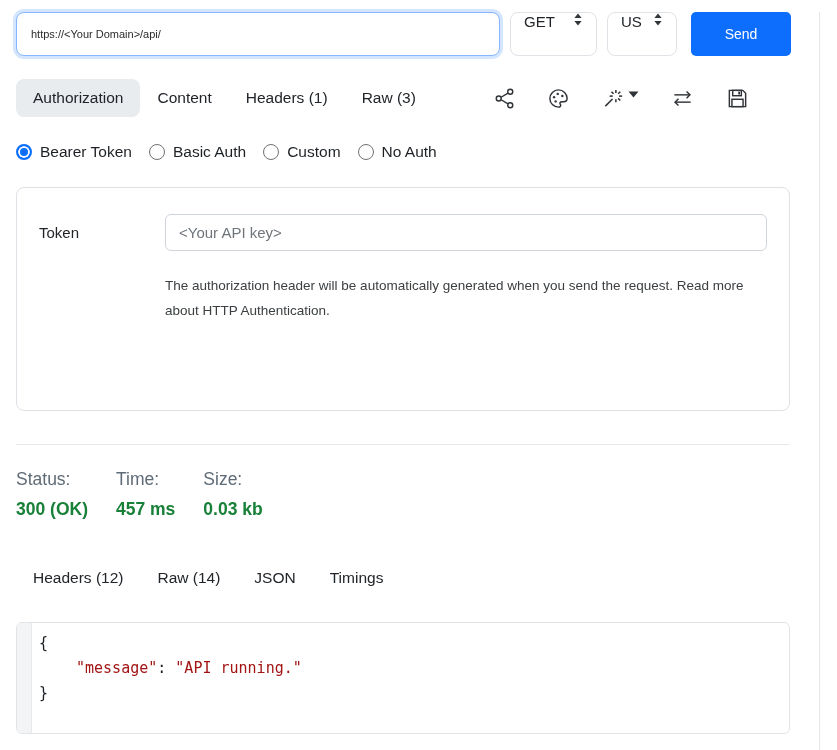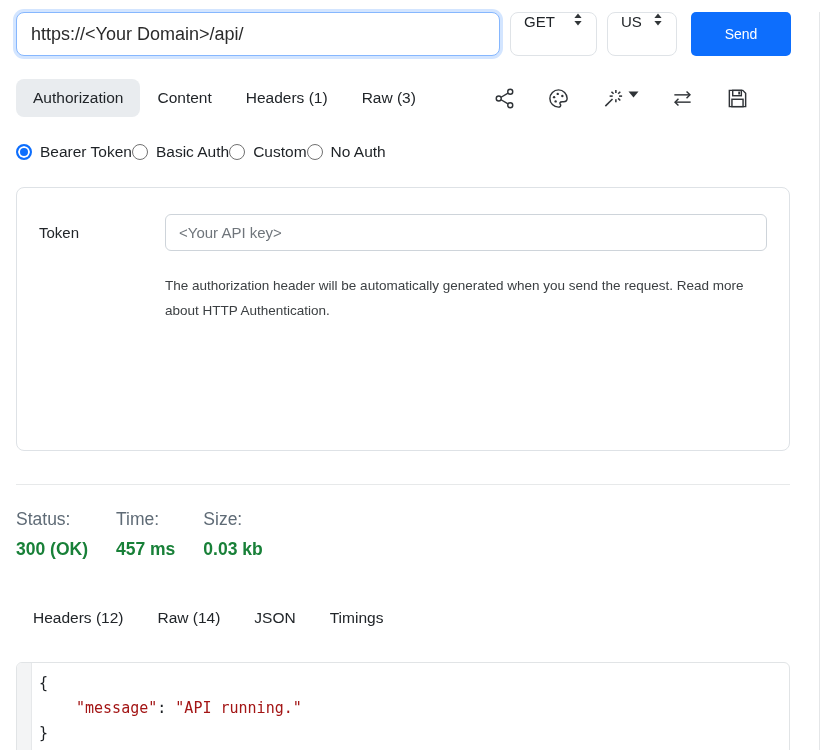"https://<Your Domain>/api/" .url-input { font-size: 18px -> 11px }
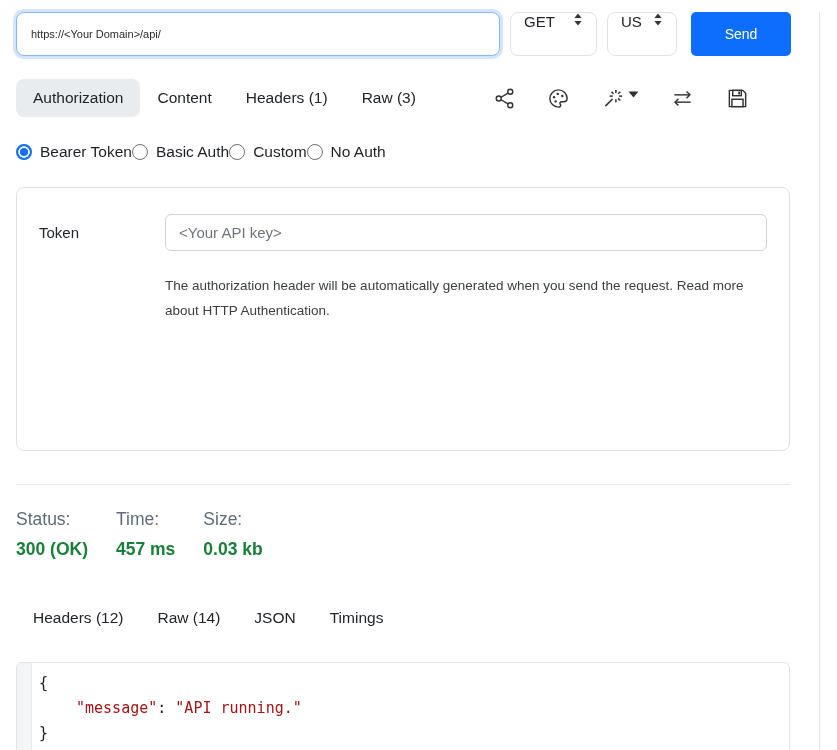"Bearer Token" .radio-row { gap: none -> 17px }
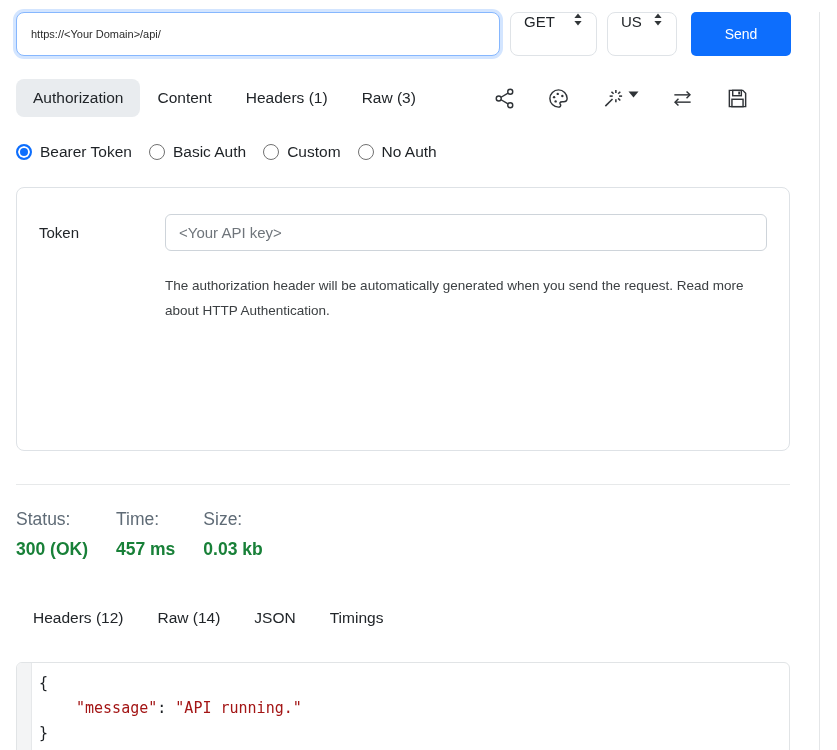"Token" .auth-panel { height: 264px -> 224px }
